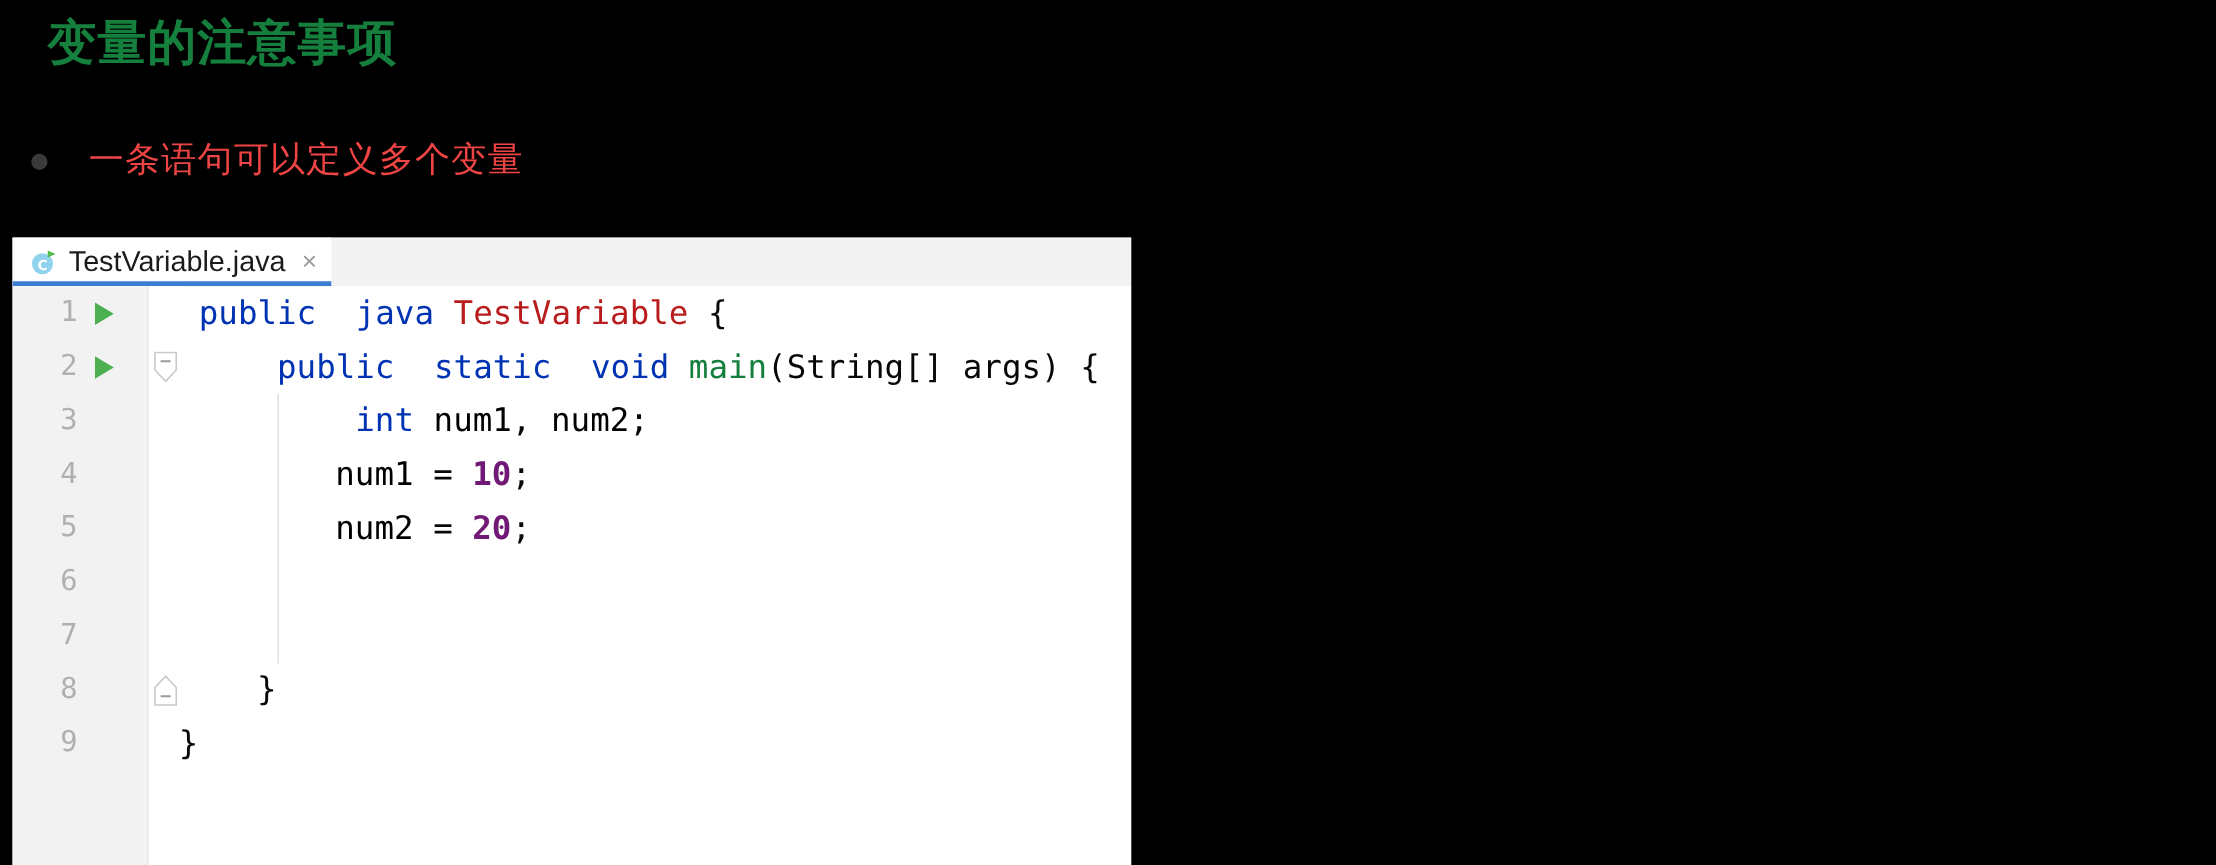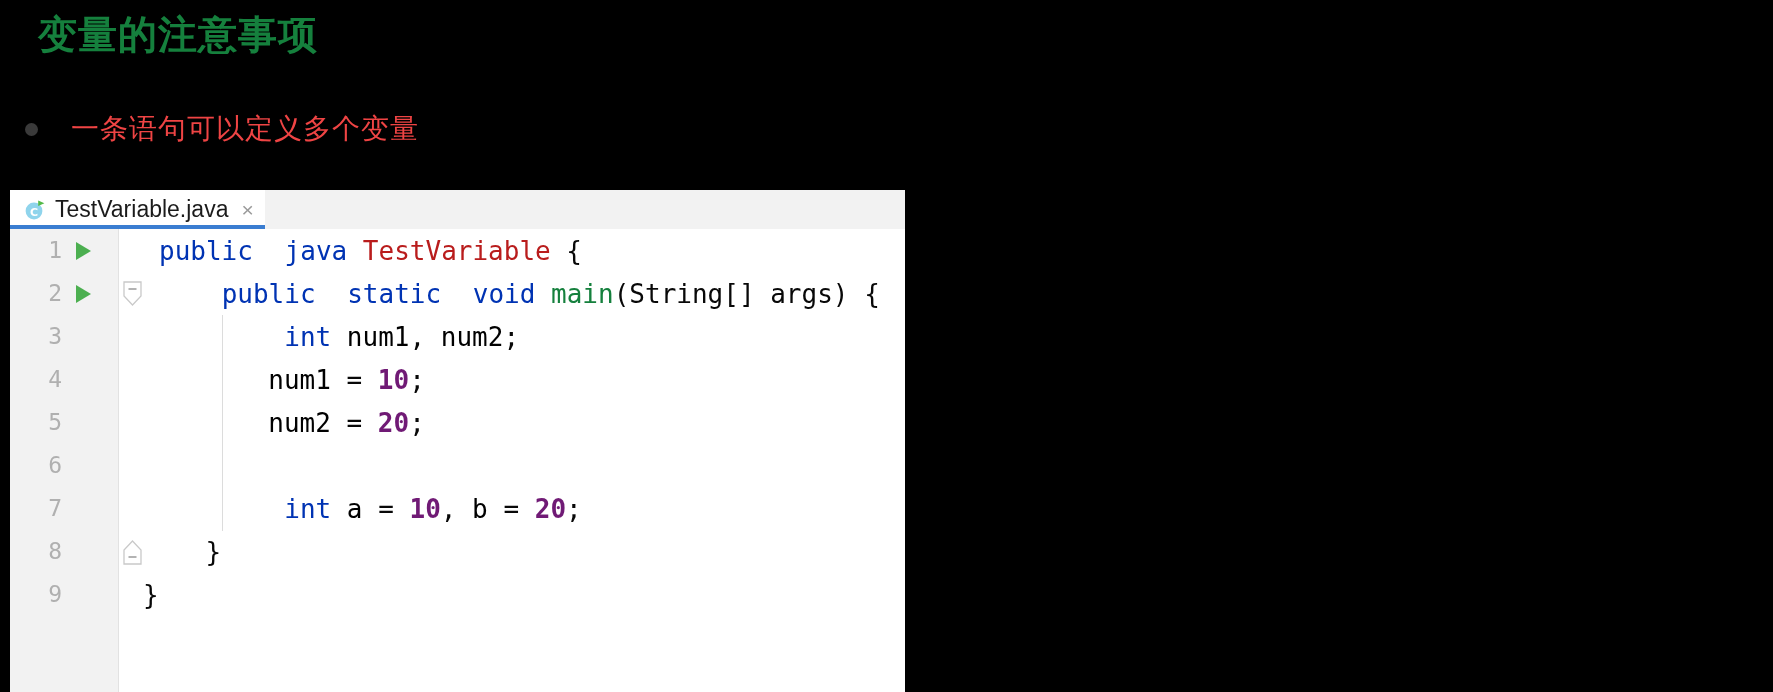"int a = 10, b" span.code-text { html: <span><span> </span><span>int</span><span> </span><span>a</span><span> = </span><span>10</span><span>, </span><span>b</span><span> = </span><span>20</span><span>;</span></span> -> none }
